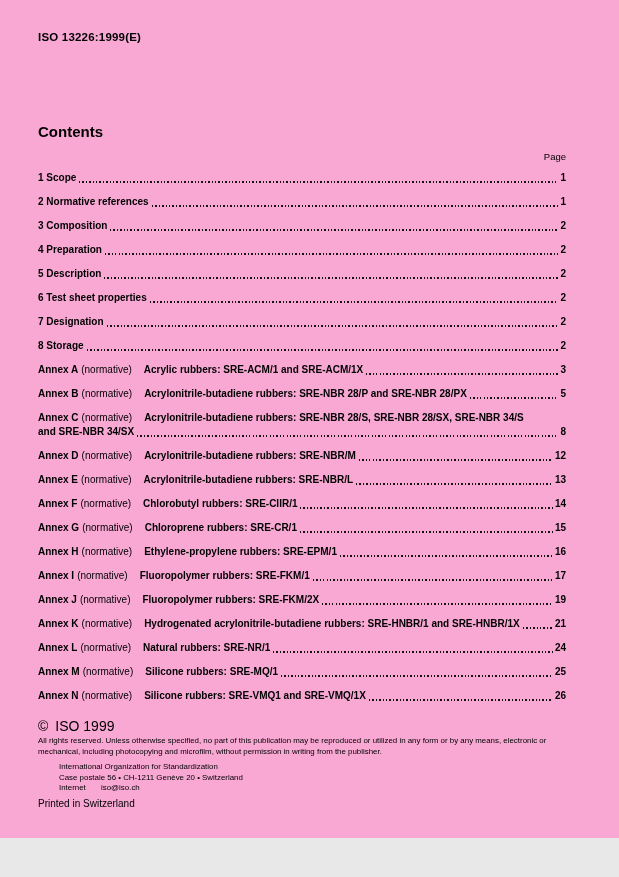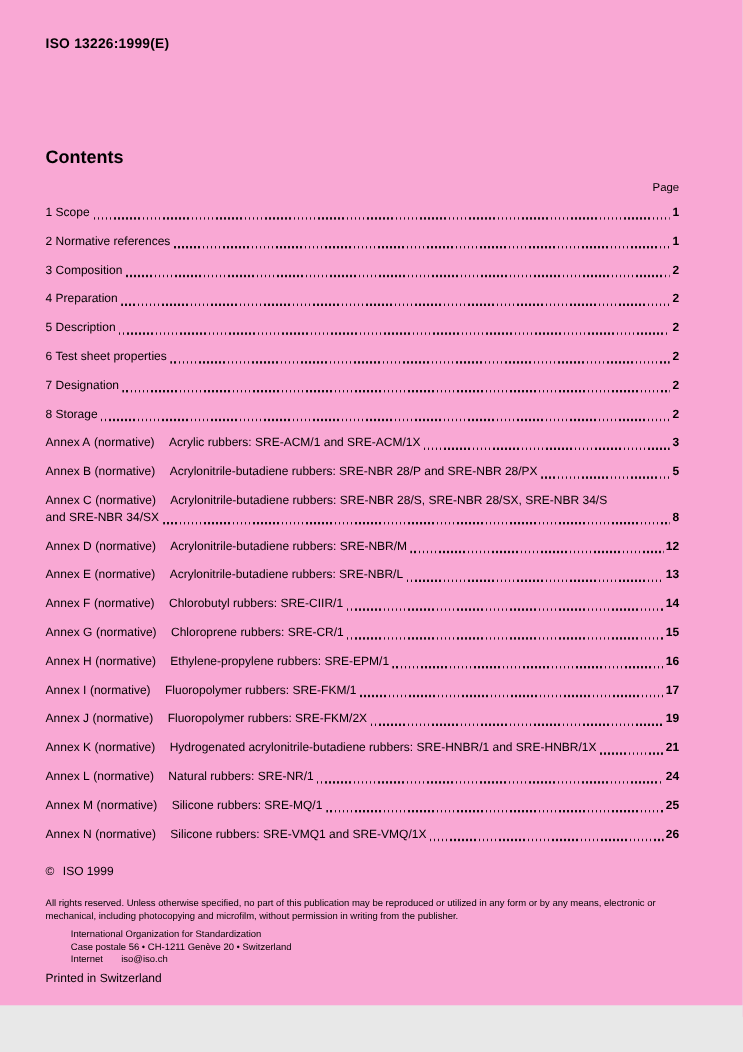"1 Scope" .t-bold { font-weight: normal -> bold }
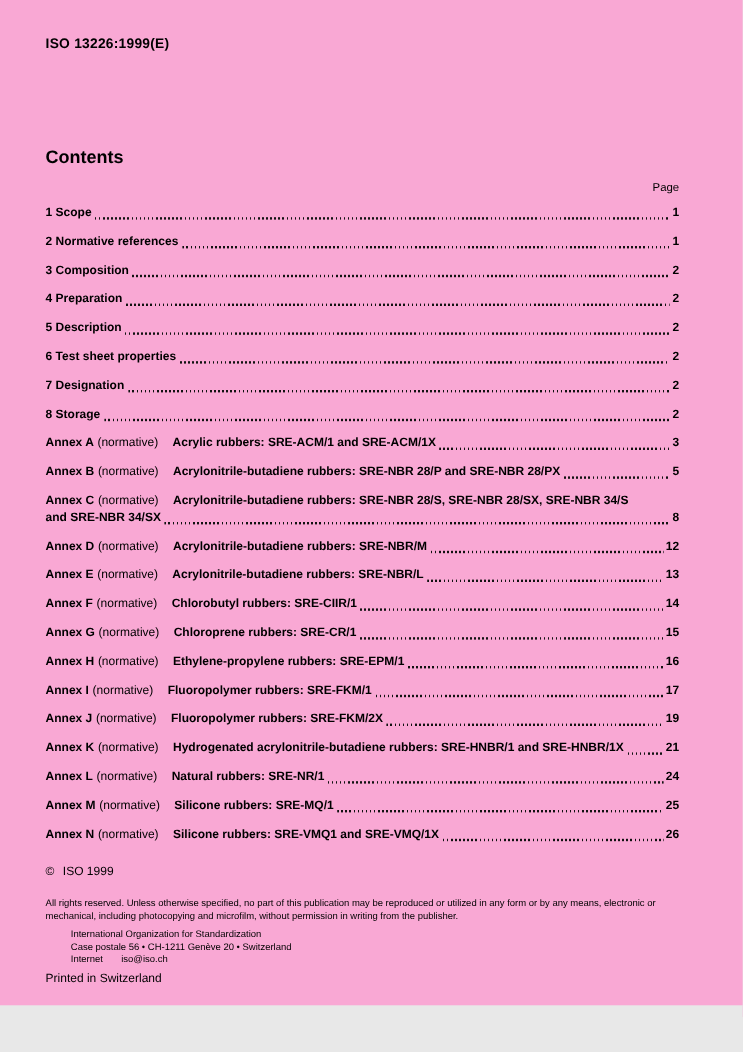"© ISO 1999" .copyright-line { font-size: 10px -> 14px }
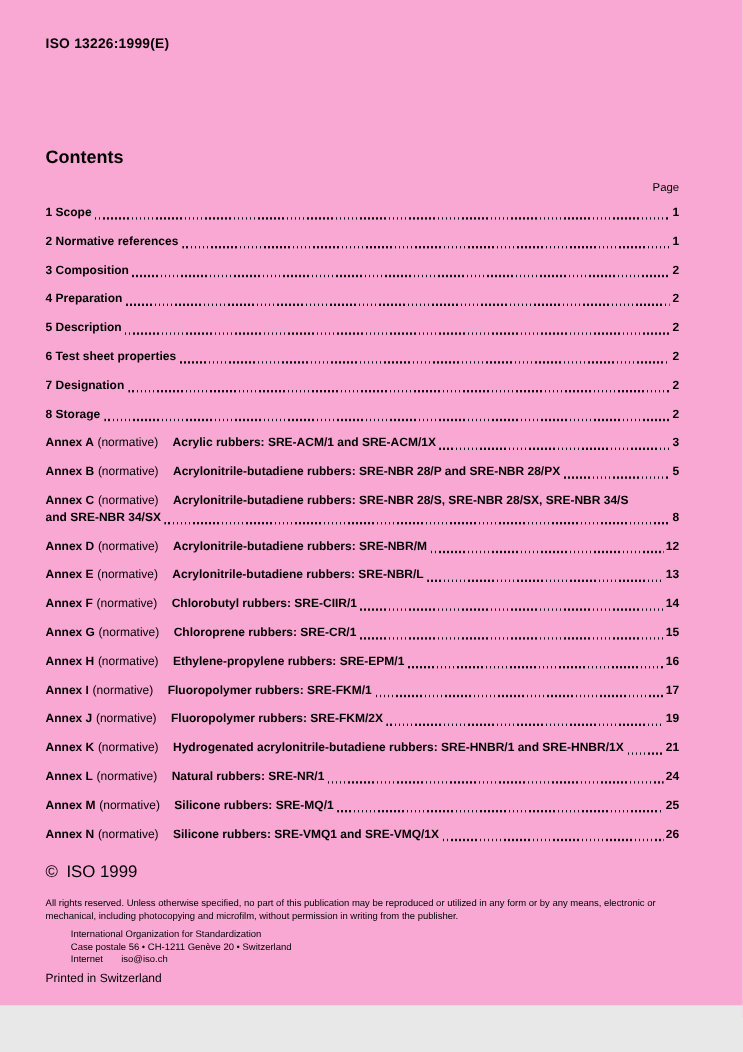"All rights reserved. Unless otherwise" .rights-text { margin-top: 15px -> 3px }
